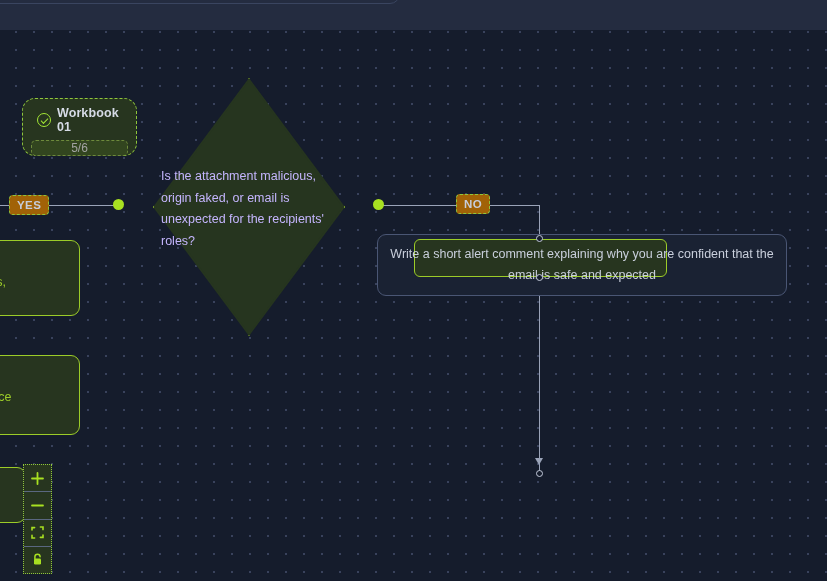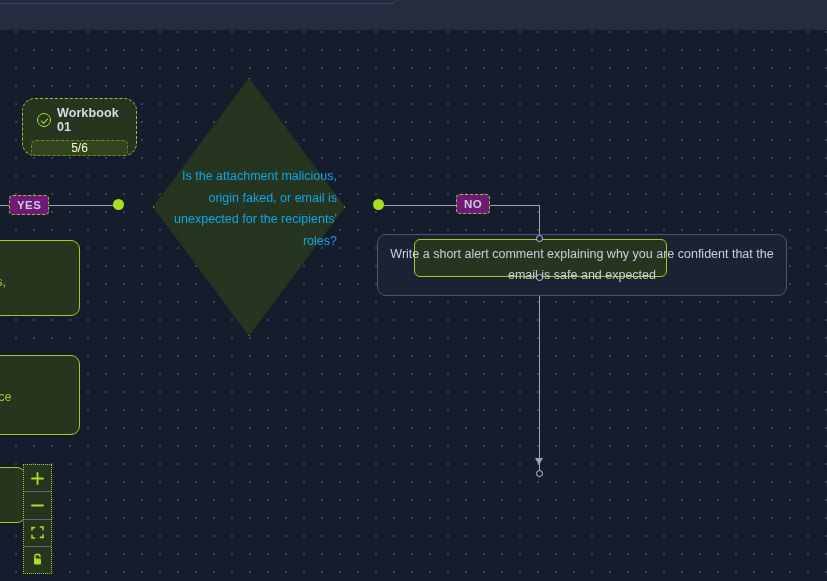"5/6" .wb-progress { color: #fef9c3 -> #a3a3a3 }
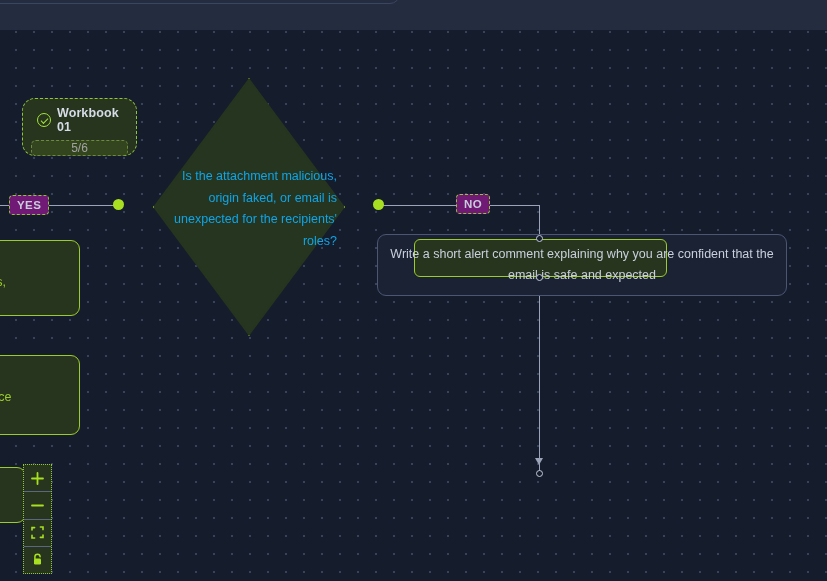"Is the attachment malicious, origin" .diamond-text { color: #0ea5e9 -> #c4b5fd; text-align: right -> left }
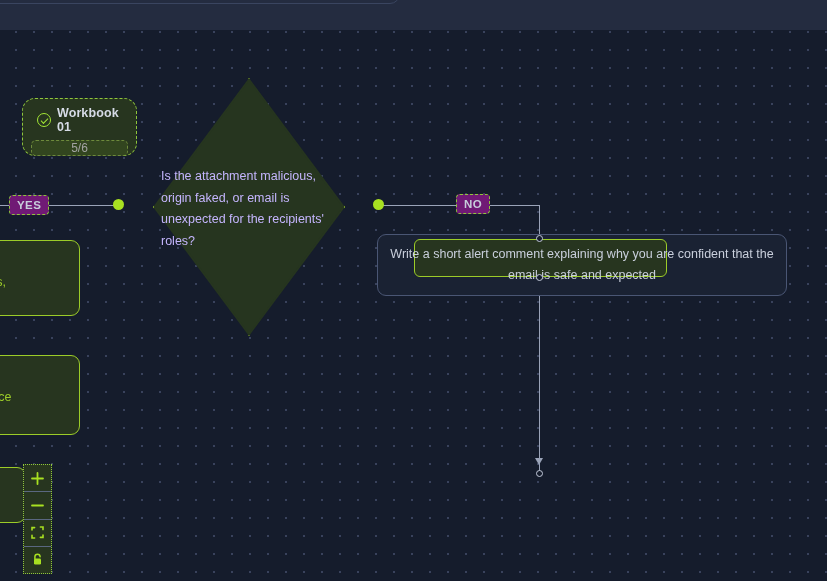"YES" .edge-label { background: #701a75 -> #a16207 }
